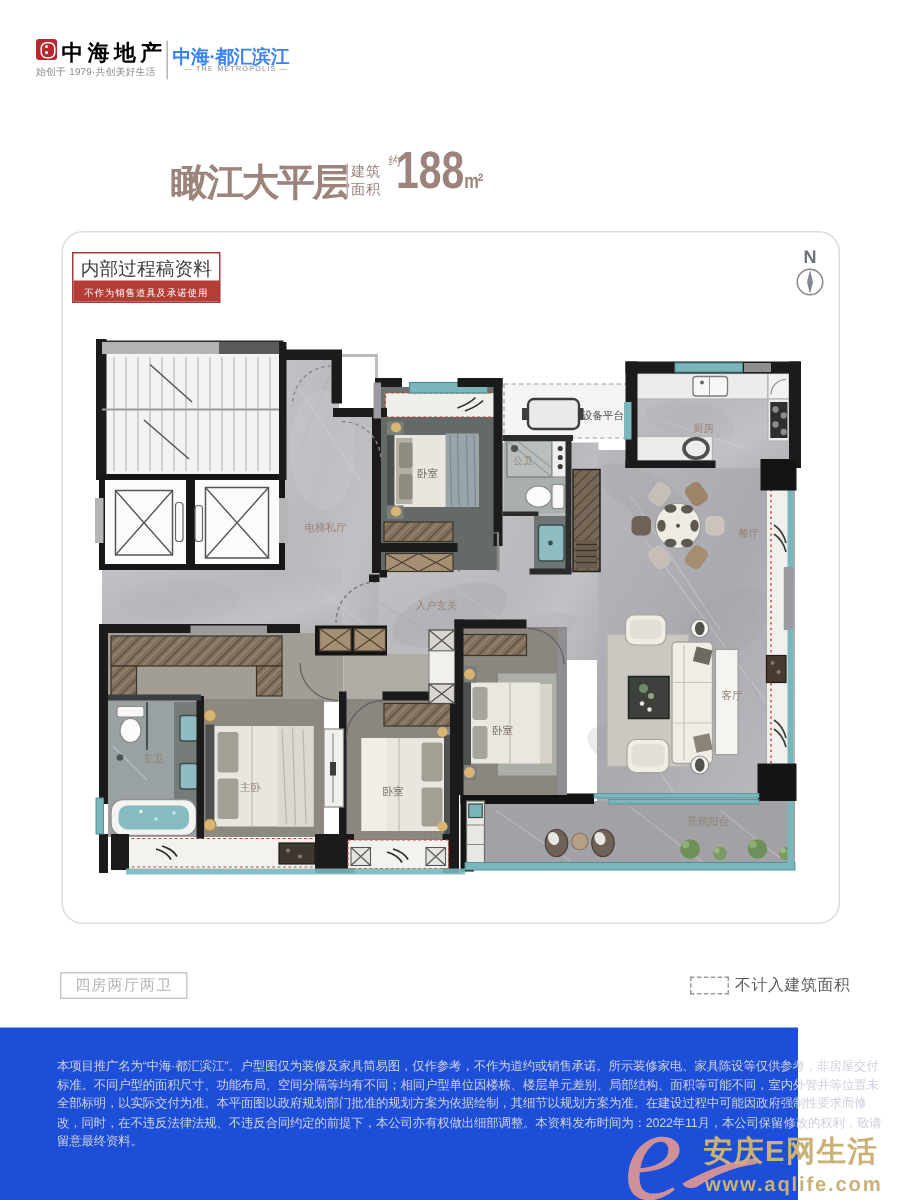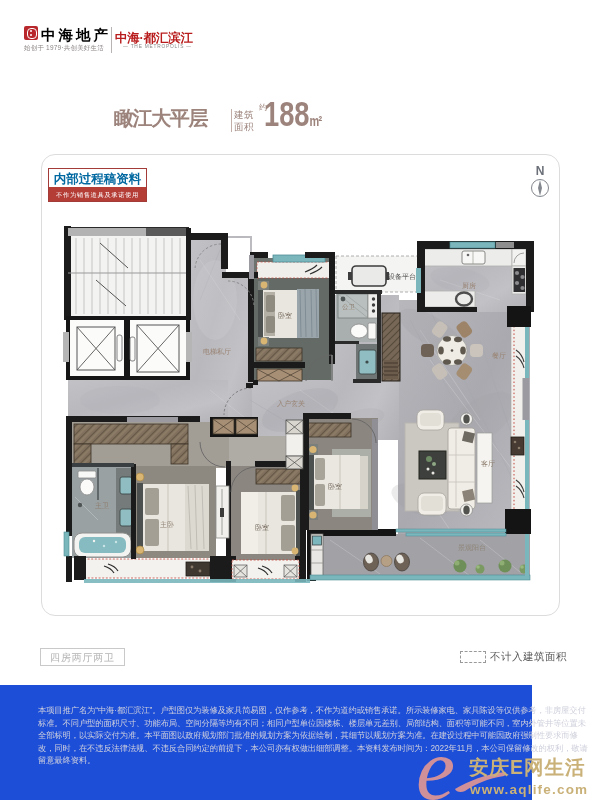"中海·都汇滨江" div.abs { color: #b91c1c -> #3b82f6 }
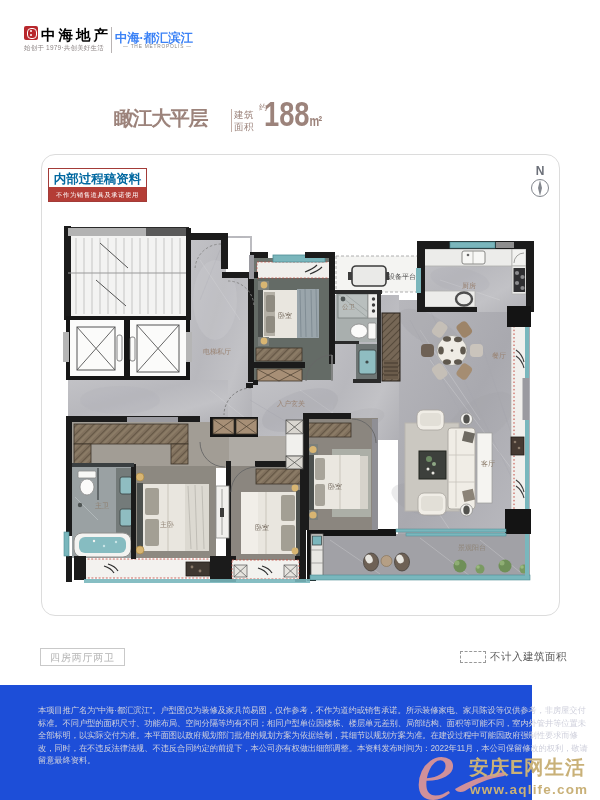"瞰江大平层" div.abs { font-size: 20px -> 25px }
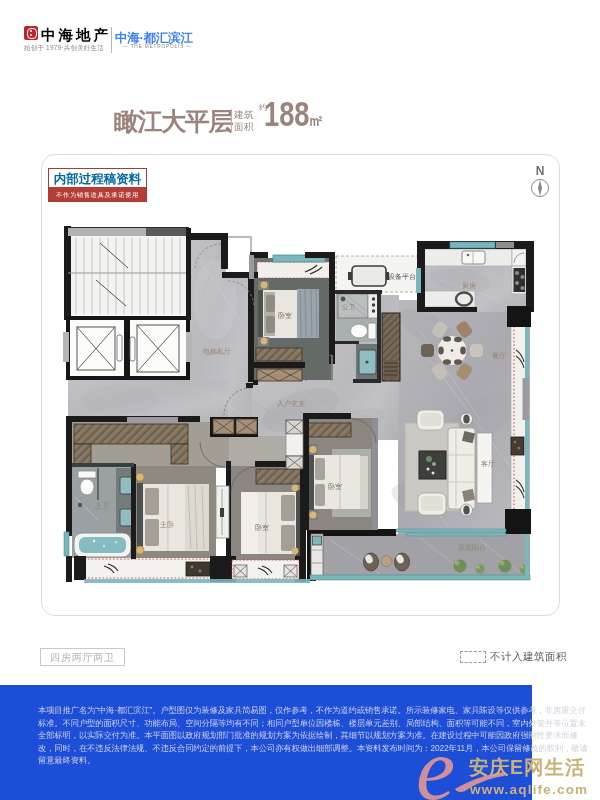"内部过程稿资料" div.abs { color: #0369a1 -> #404040; font-weight: bold -> normal }
